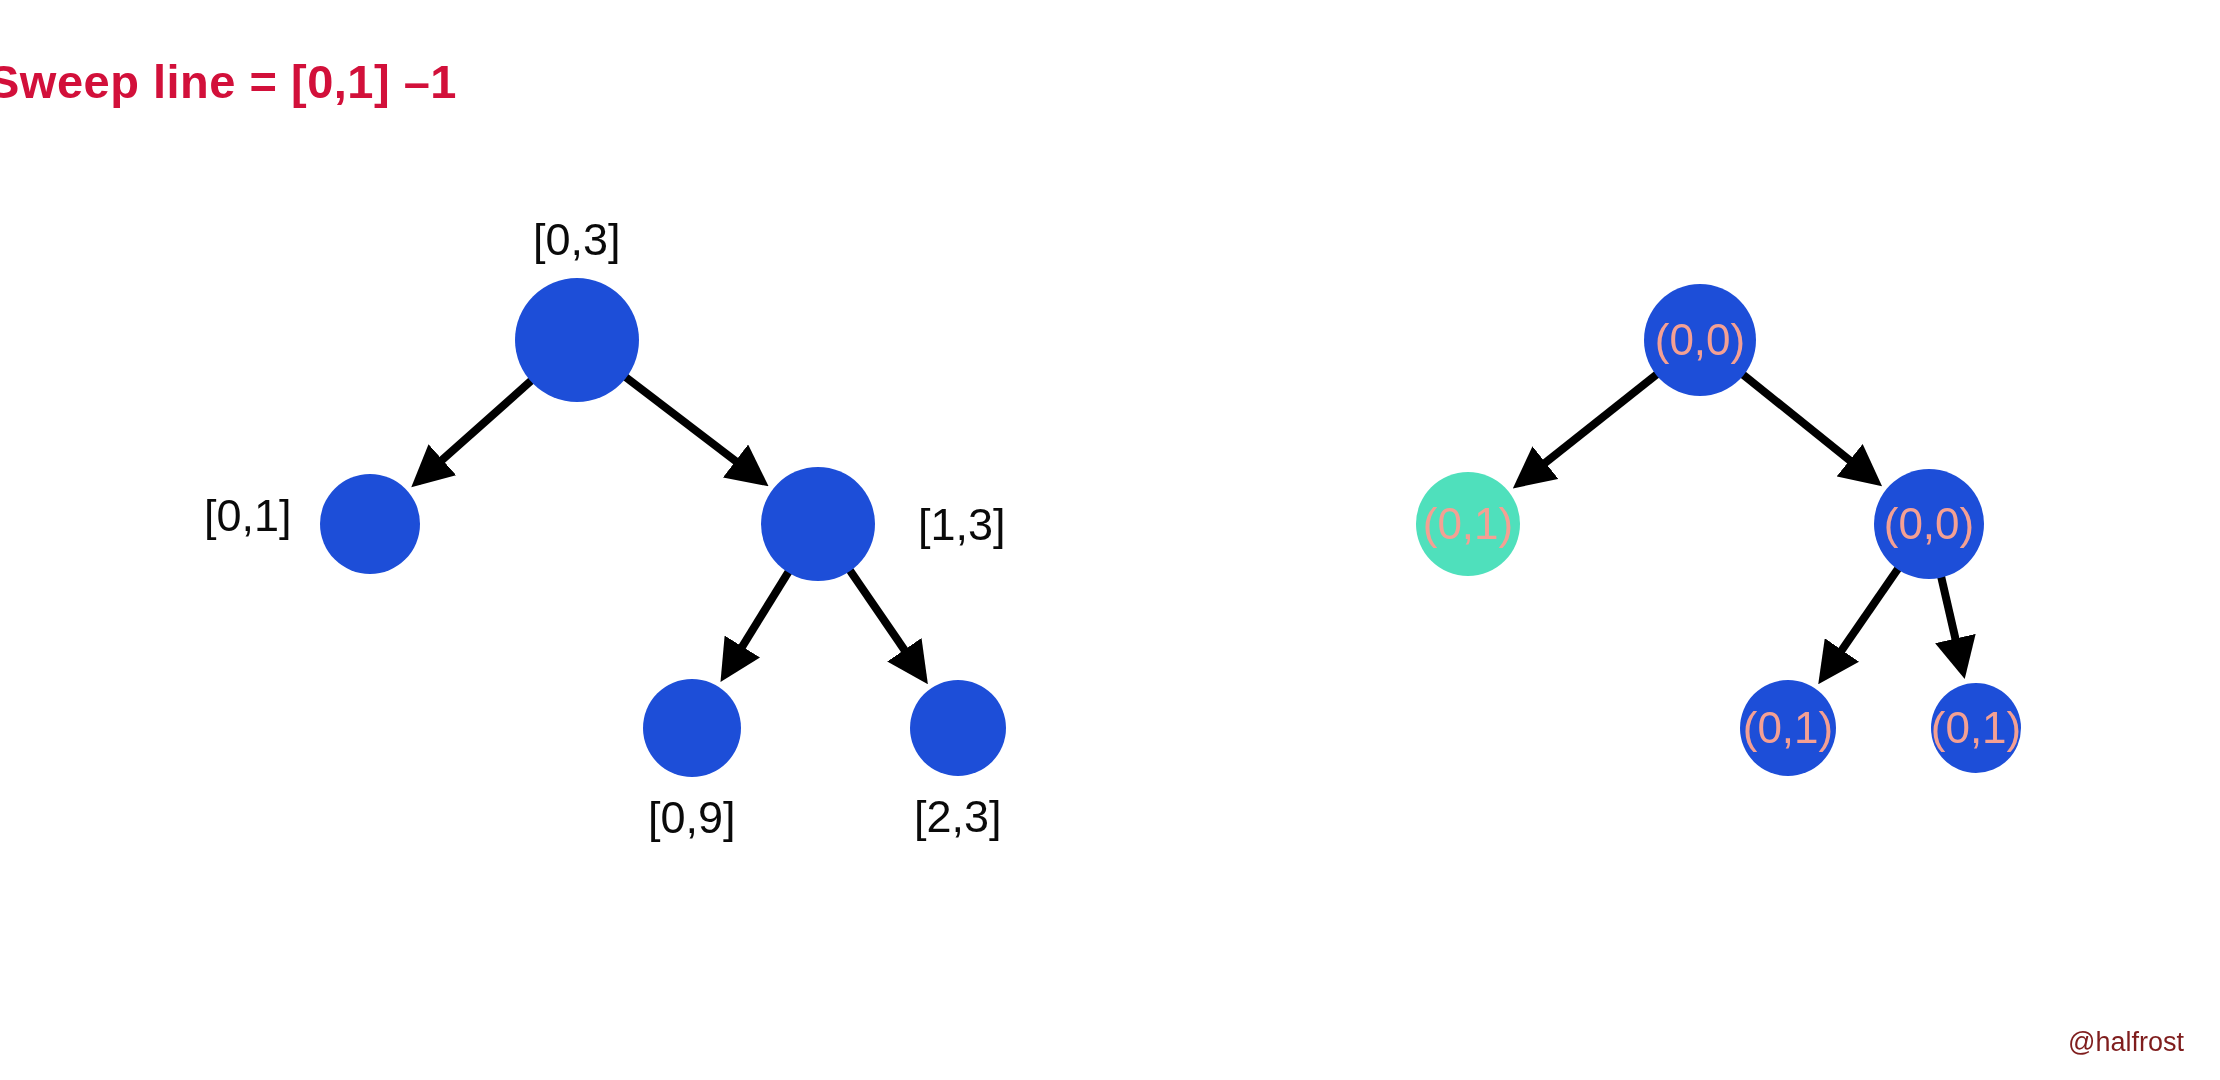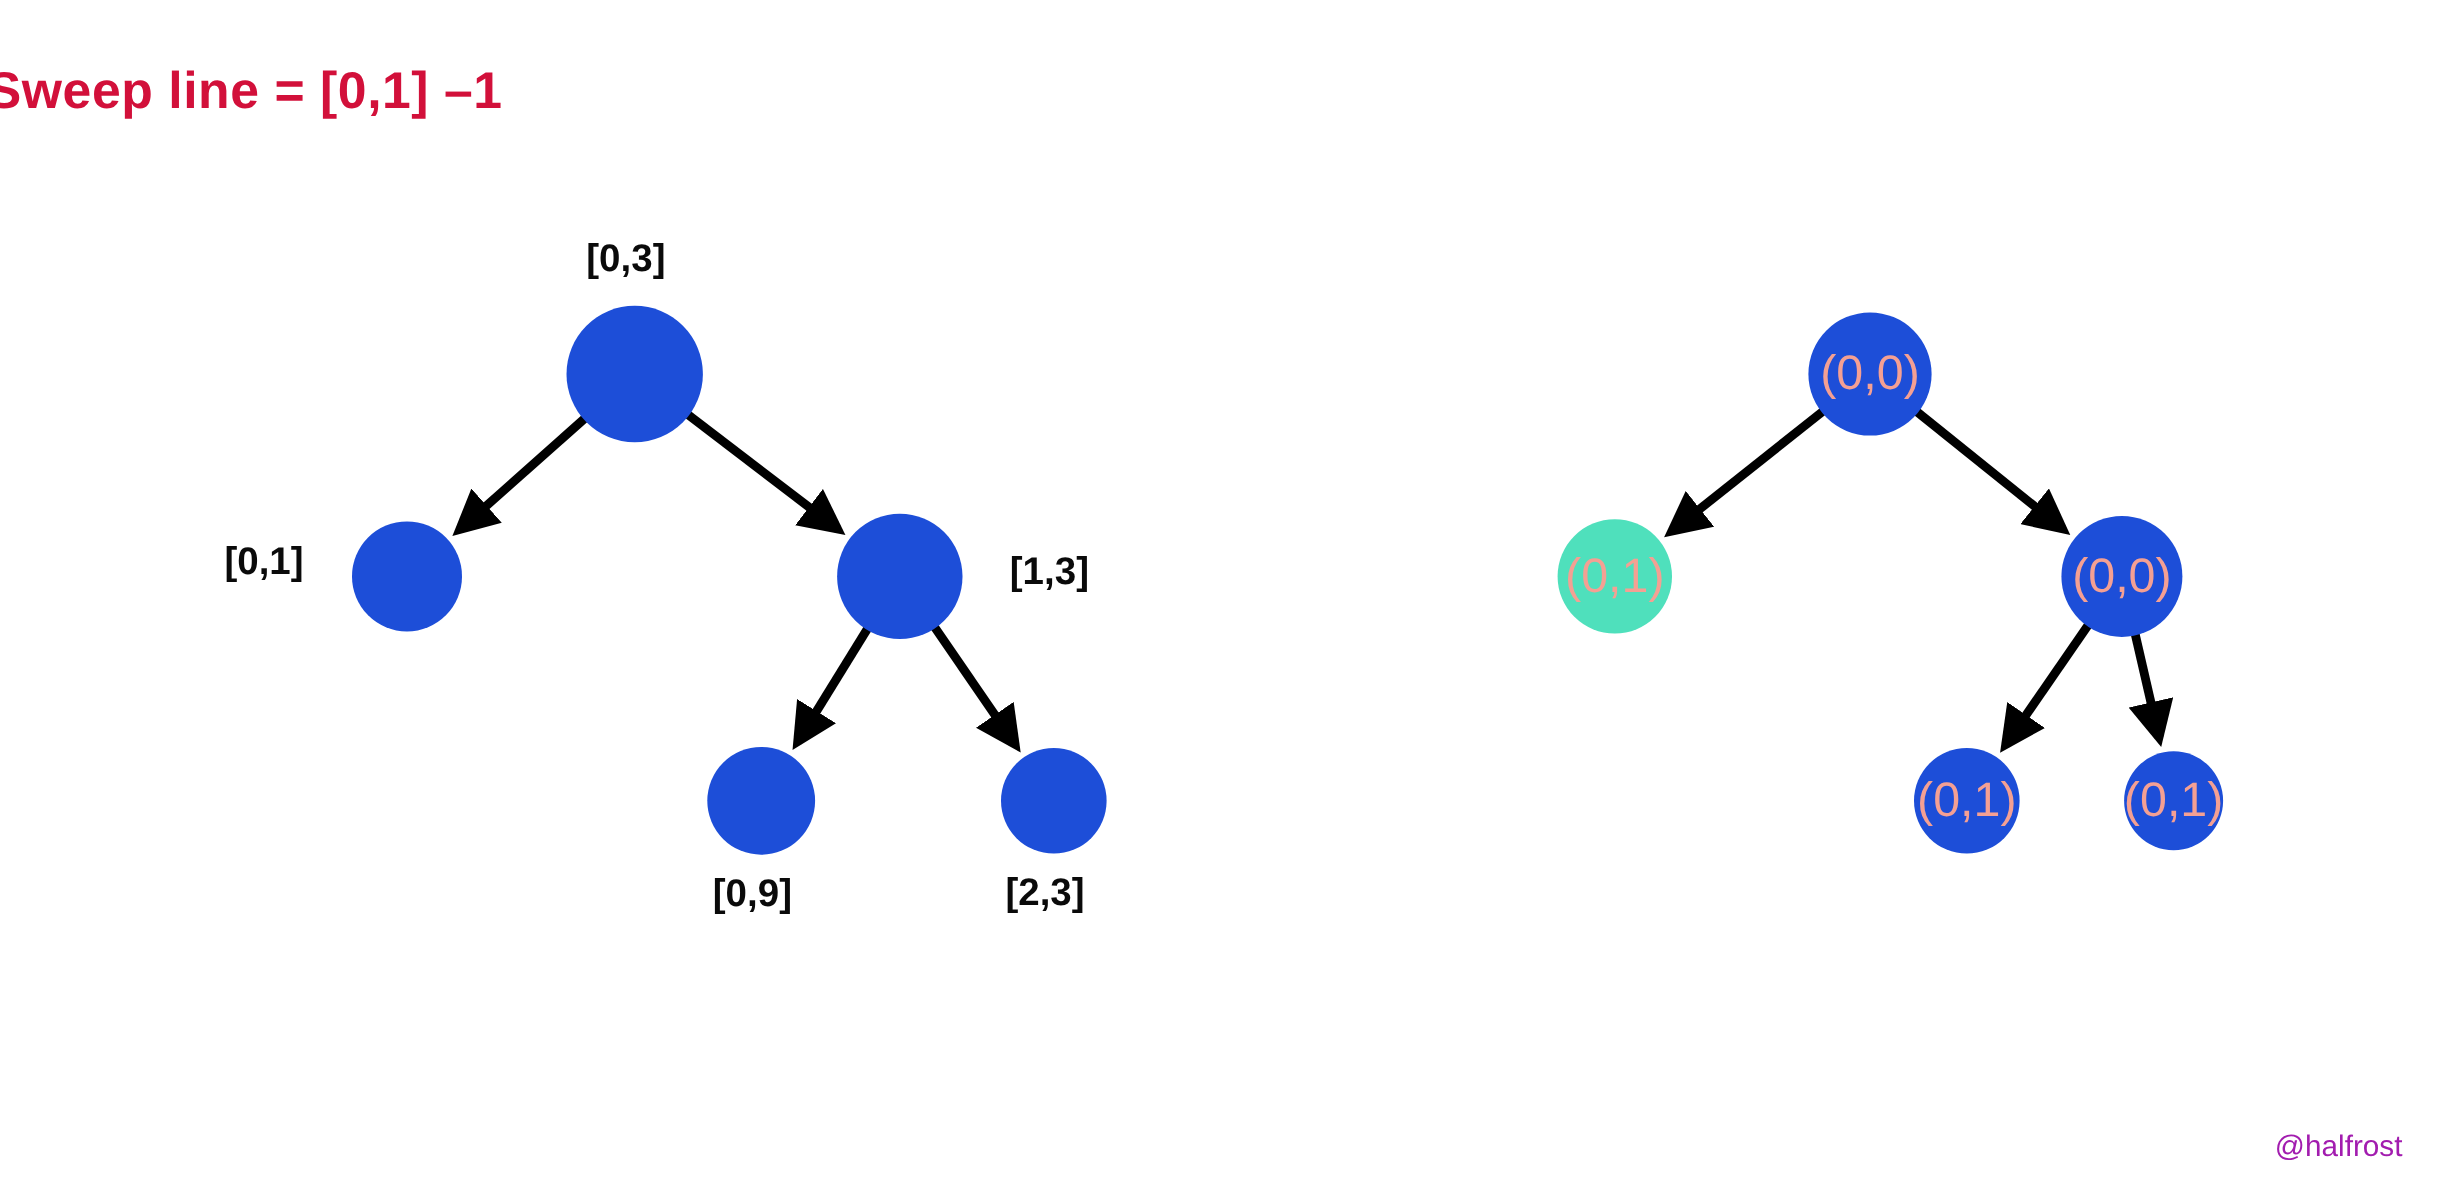"[0,3]" .ext-label { font-size: 35px -> 45px; font-weight: 700 -> 400 }
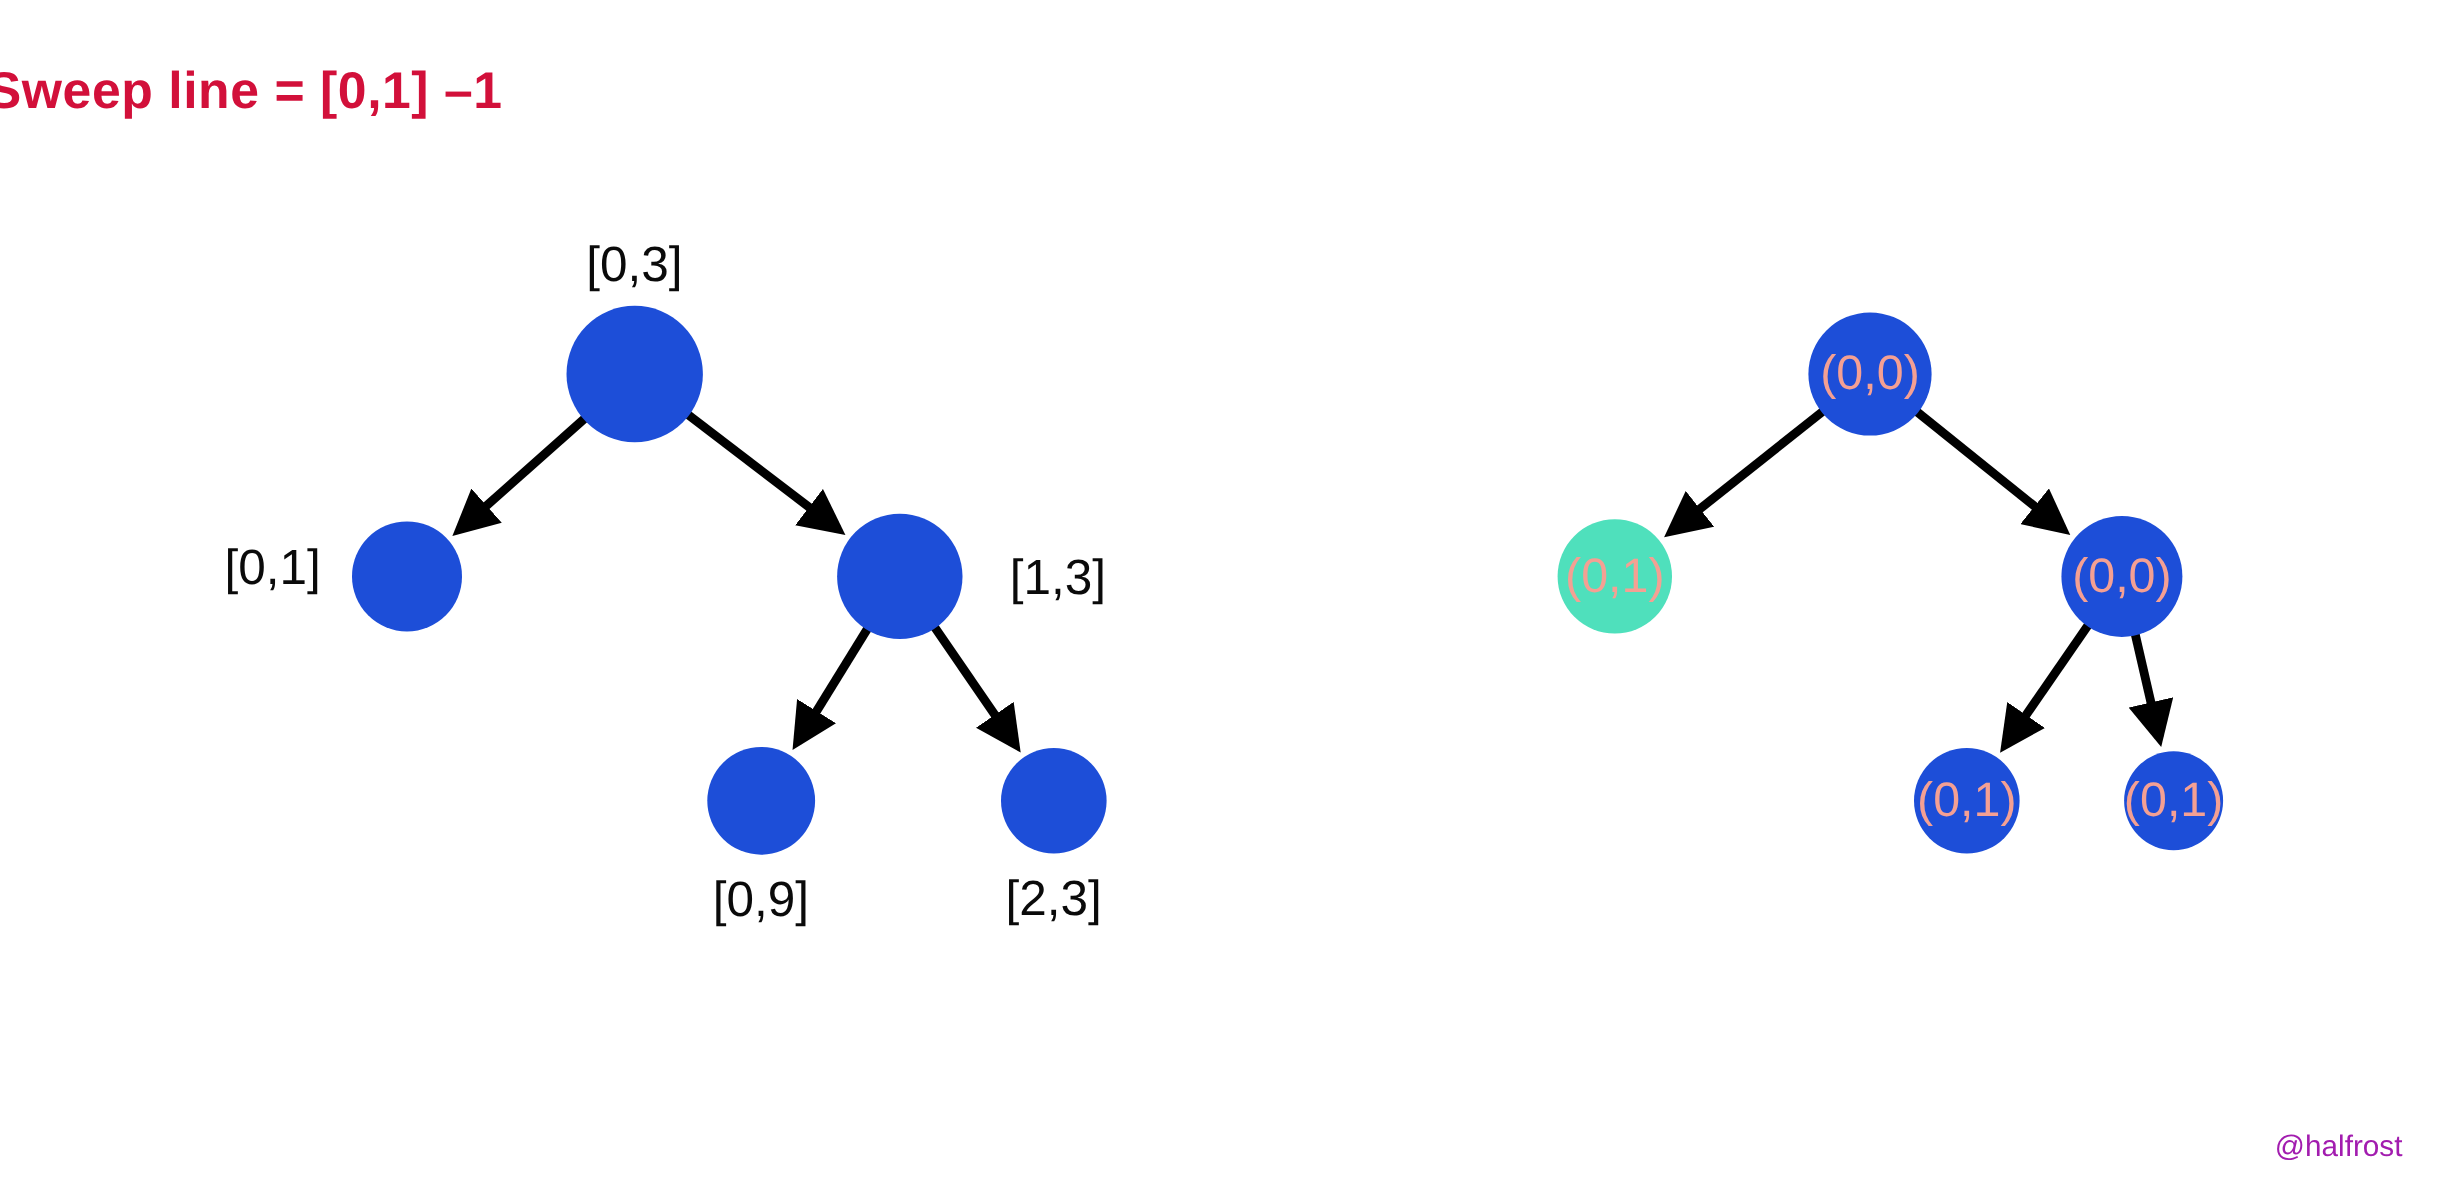"@halfrost" .watermark { color: #a21caf -> #7f1d1d }
